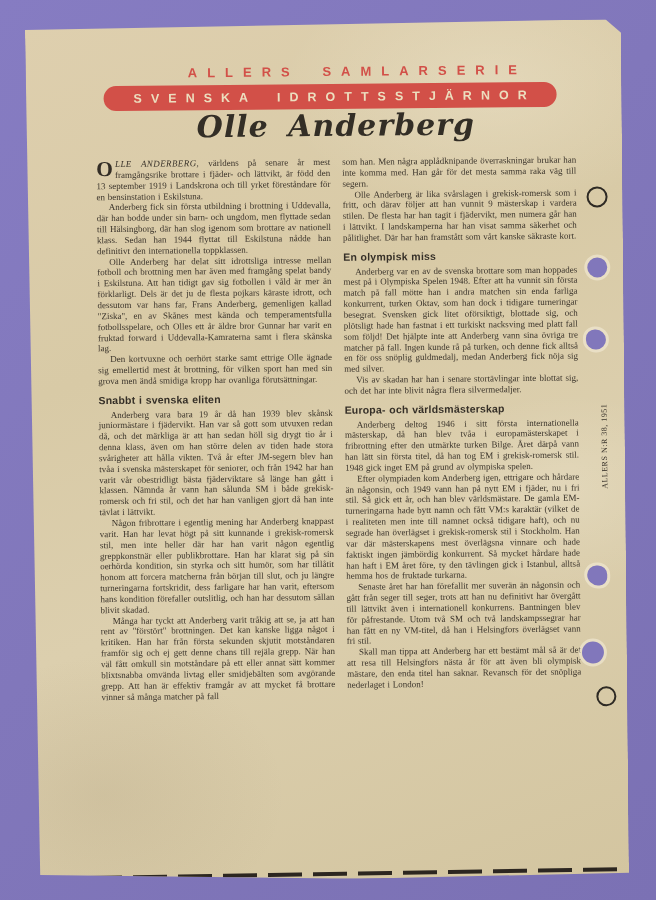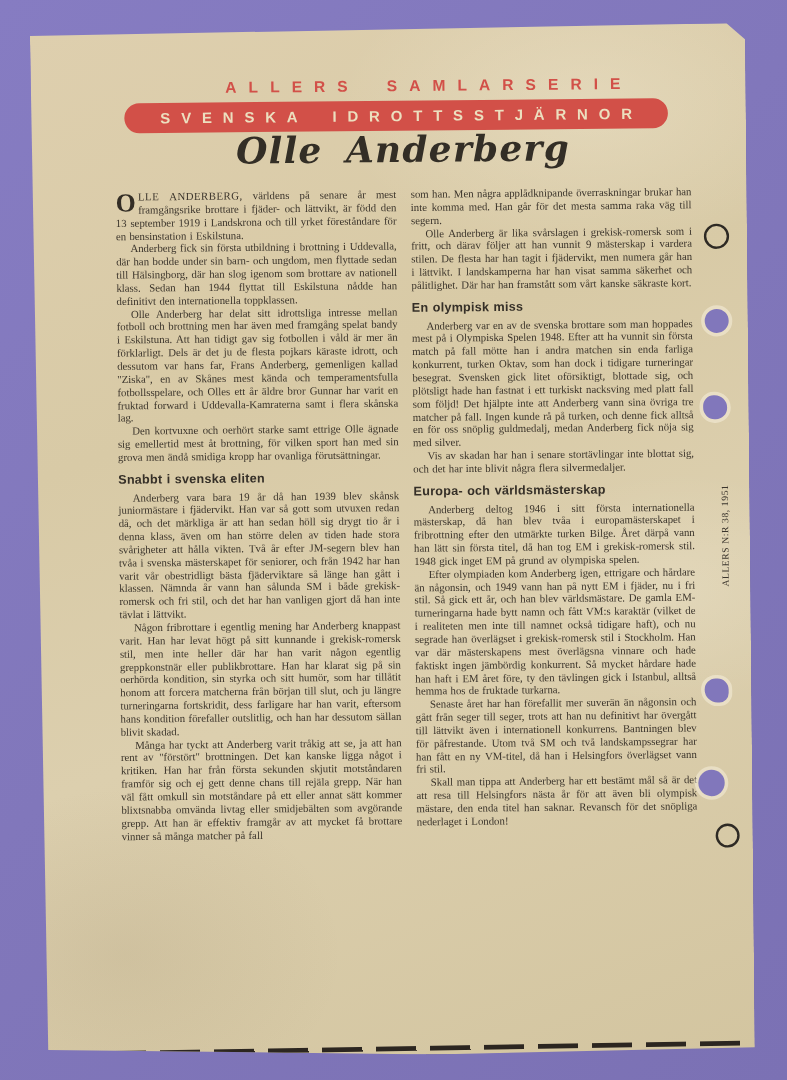"LLE ANDERBERG," .lead-caps { font-style: none -> italic }
